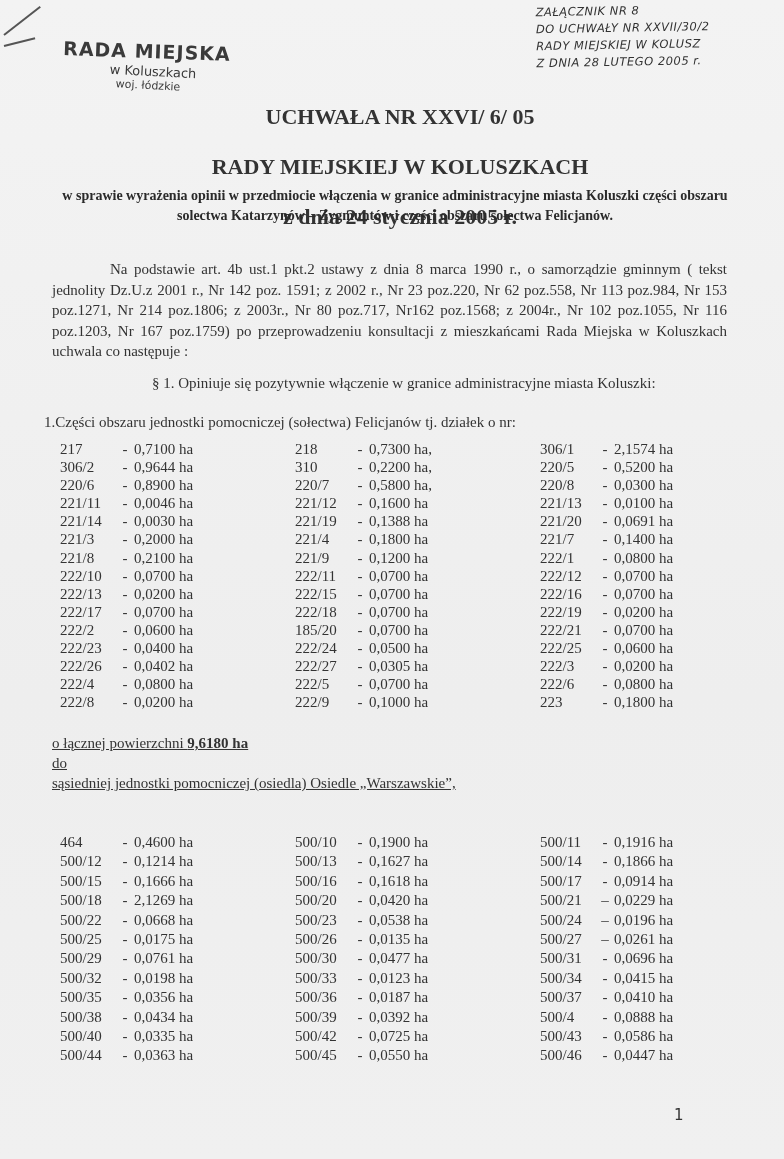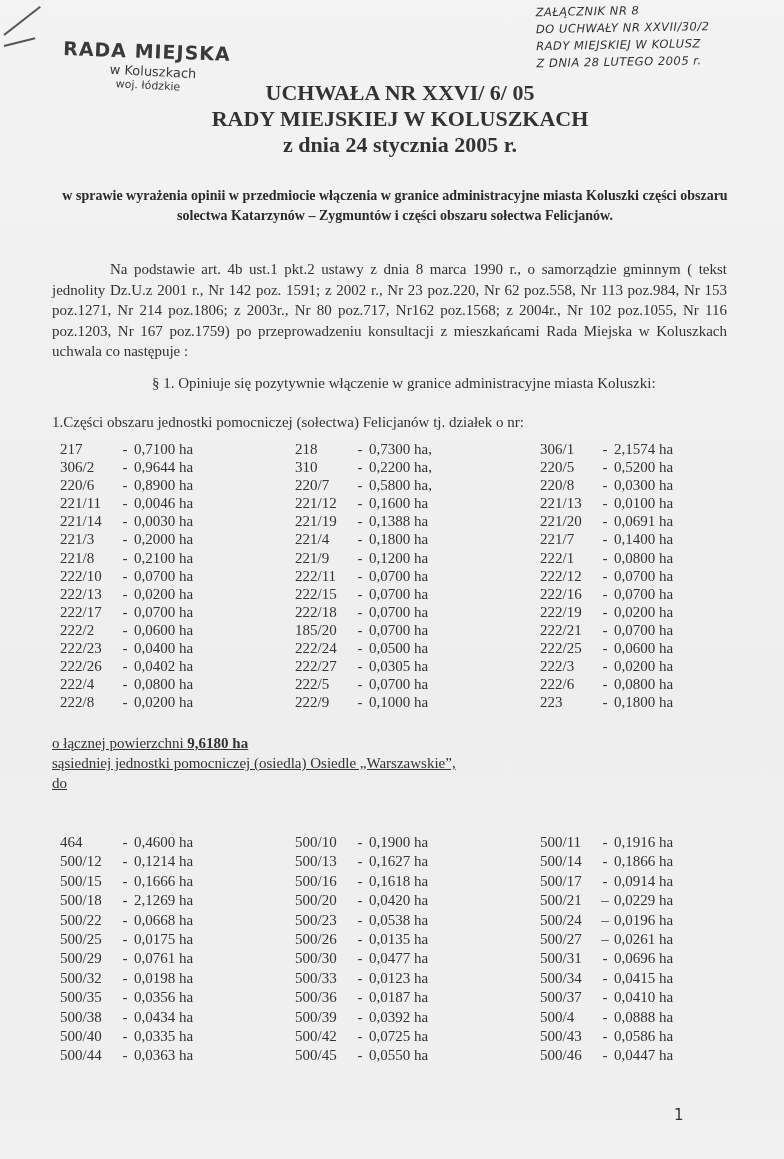"UCHWAŁA NR XXVI/ 6/ 05" .titleblock .t { margin-top: none -> 24px }
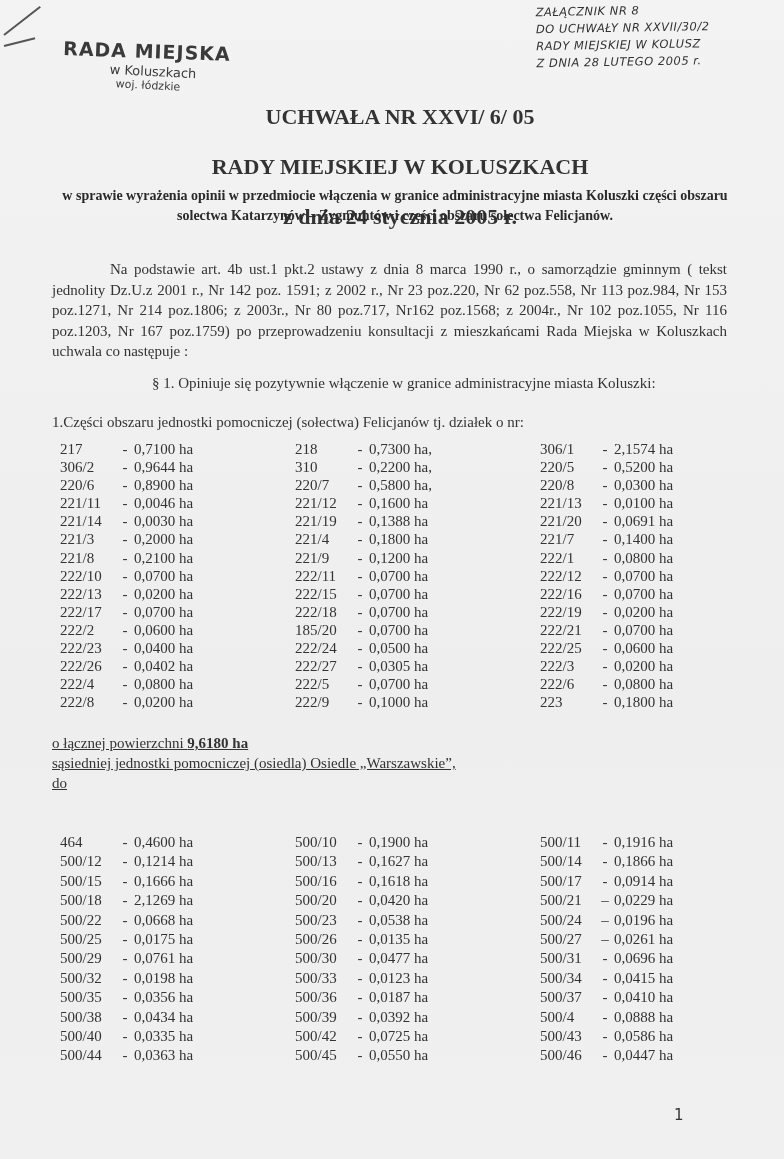"1.Części obszaru jednostki pomocniczej" .sec-head { left: 52px -> 44px }
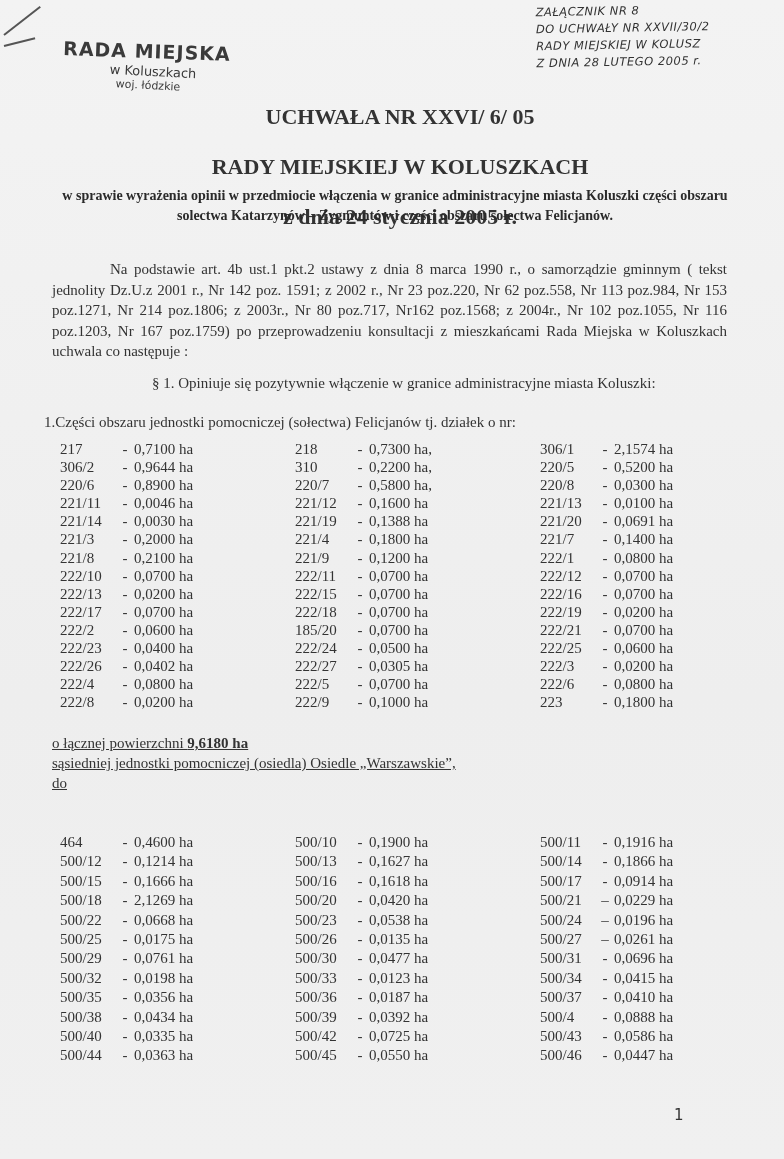"sąsiedniej jednostki pomocniczej" div { order: before "do" -> after "do" }
